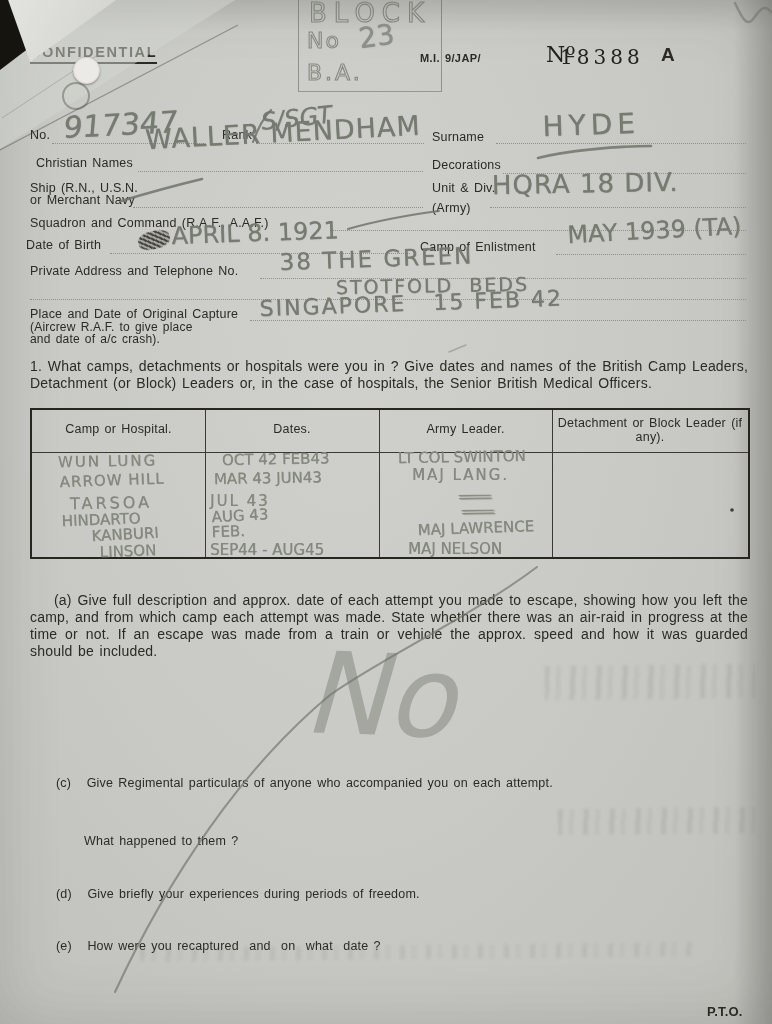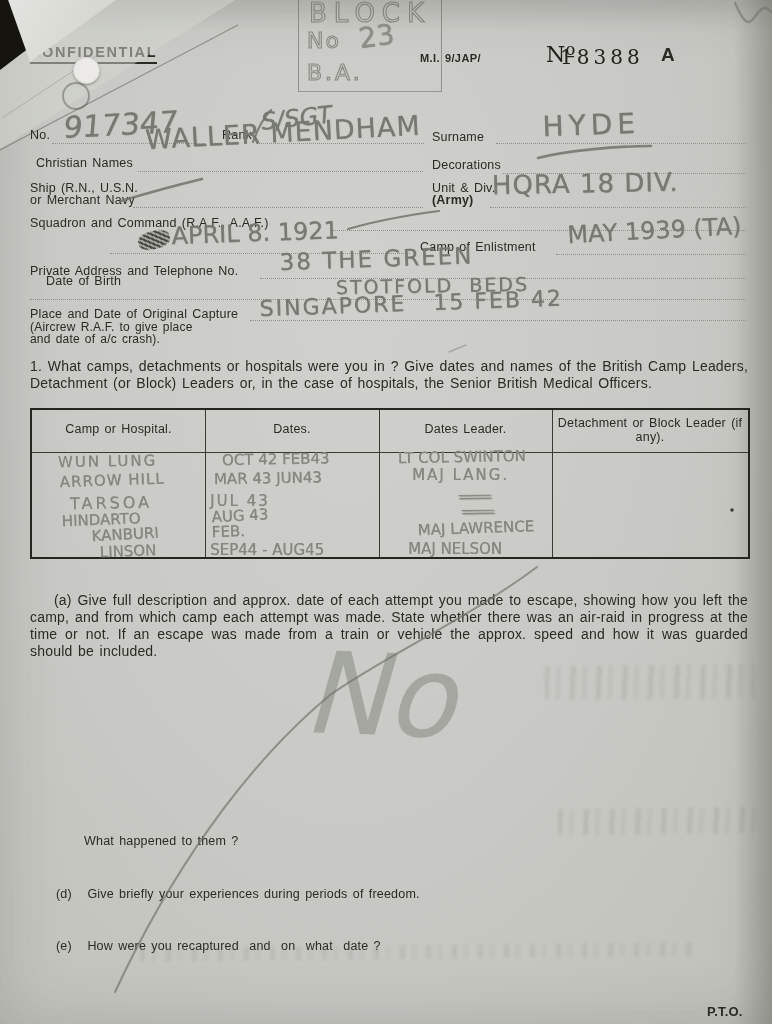"(Army)" div.abs { font-weight: bold -> none; top: 193px -> 201px }
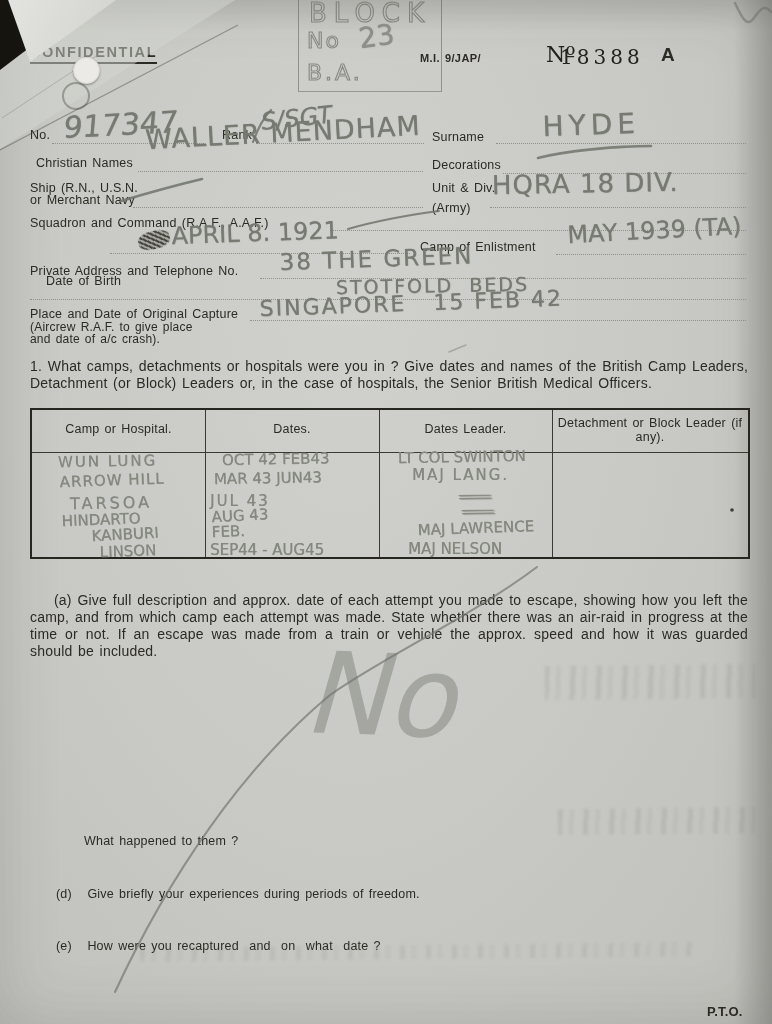"Date of Birth" div.abs { left: 46px -> 26px; margin-top: 36px -> none }
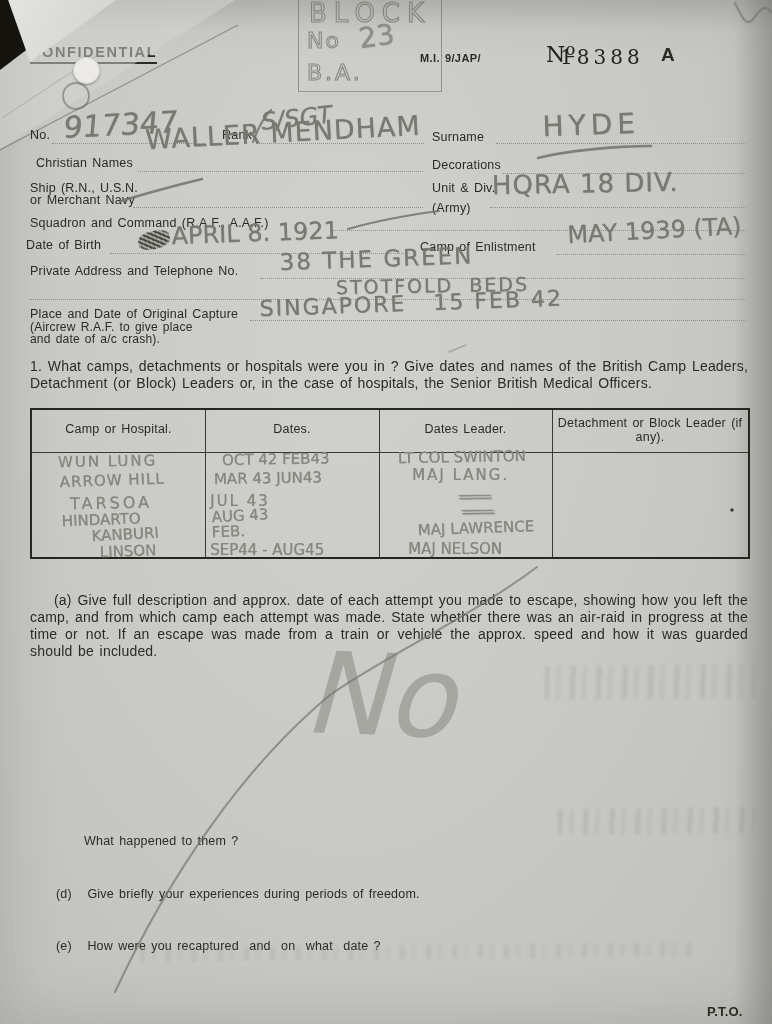"Dates Leader." div.abs { text: Dates -> Army }
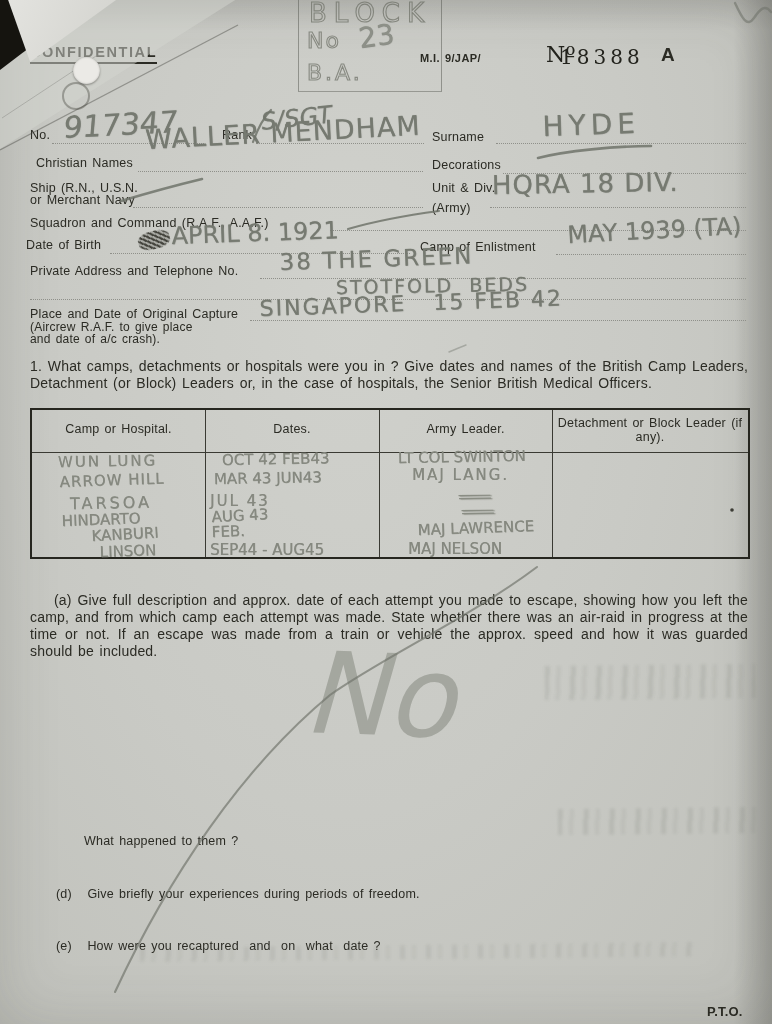"(c) Give Regimental particulars of" div.abs { html: none -> <div>(c) Give Regimental particulars of anyone who accompanied you on each attempt.</div> }
